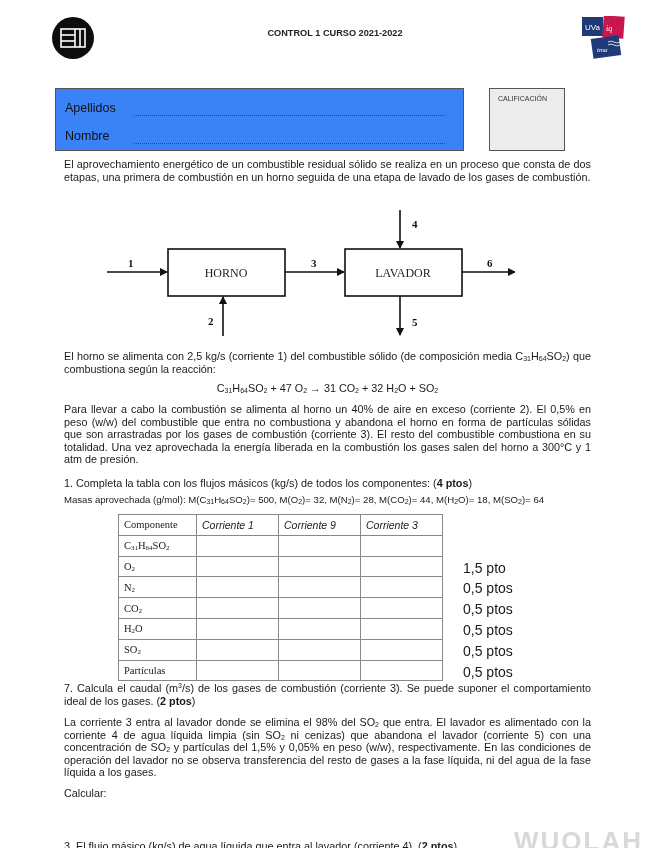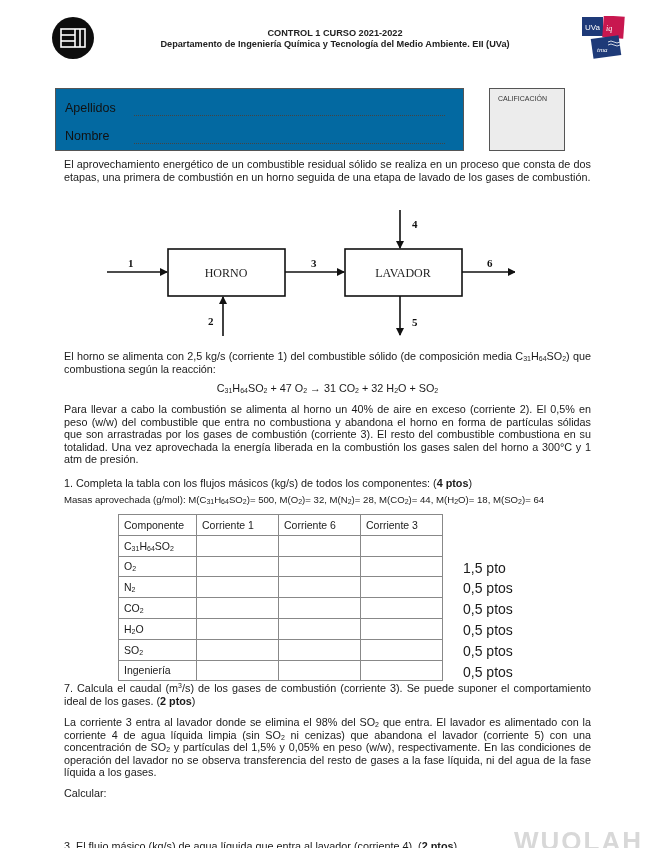"Departamento de Ingeniería Química y" div { html: <div>Departamento de Ingeniería Química y Tecnología del Medio Ambiente. EII (UVa)</div> -> none }
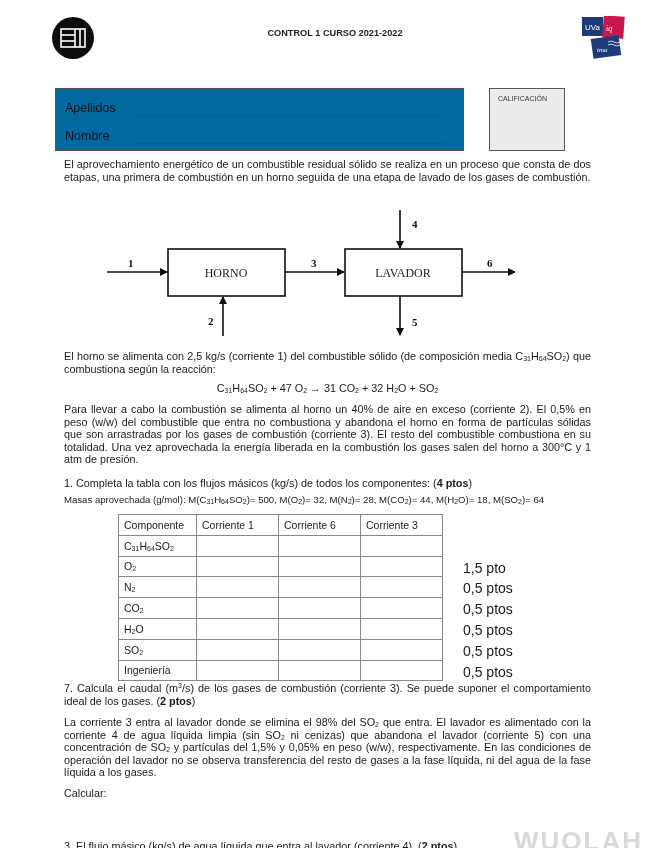"Apellidos" .namebox { background: #0369a1 -> #3b82f6 }
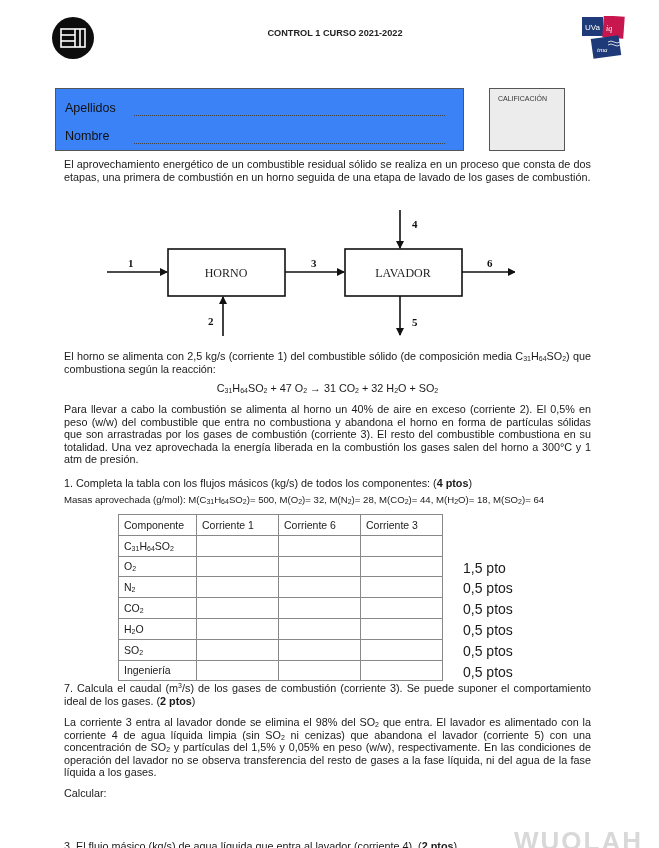"Componente" table.comp td.c0 { font-family: none -> Liberation Serif, serif }
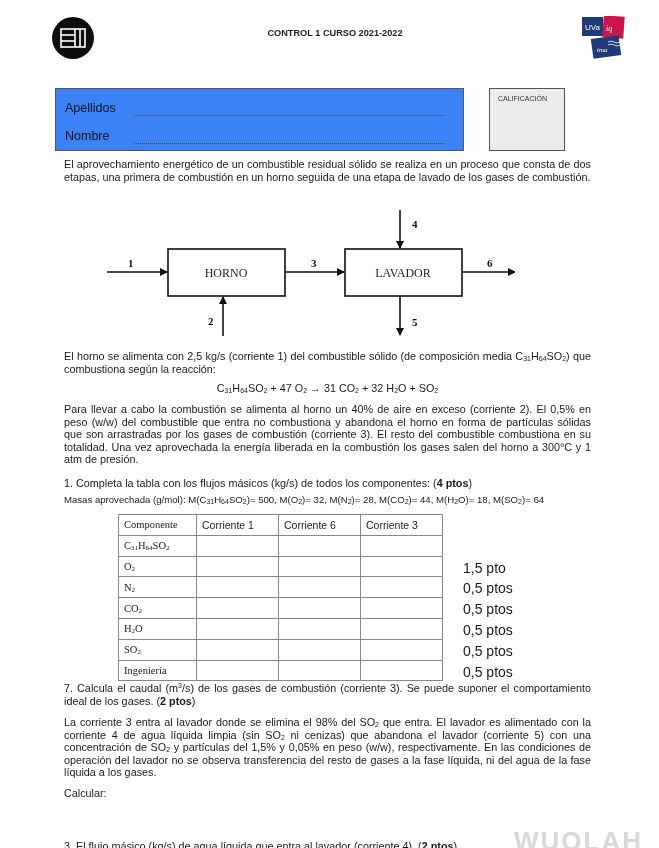"Corriente 1" table.comp td.cn { font-style: none -> italic }
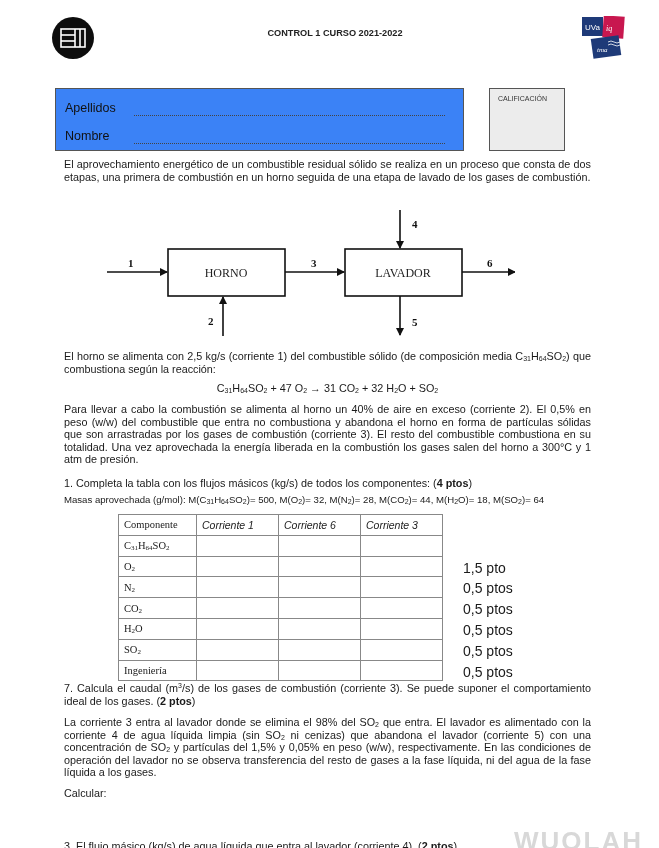"Corriente 6" td.cn { text: 6 -> 9 }
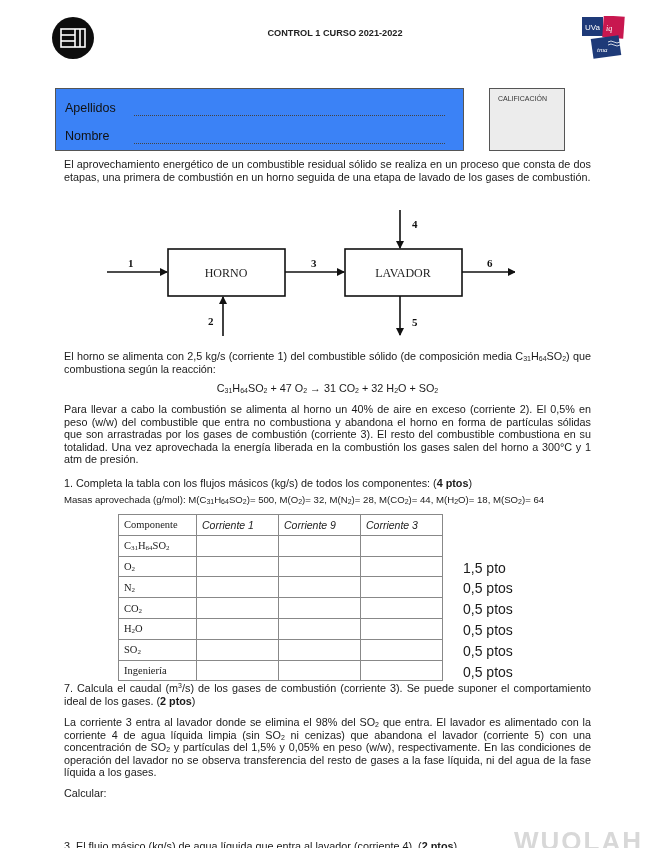"Ingeniería" td.c0 { text: Ingeniería -> Partículas }
